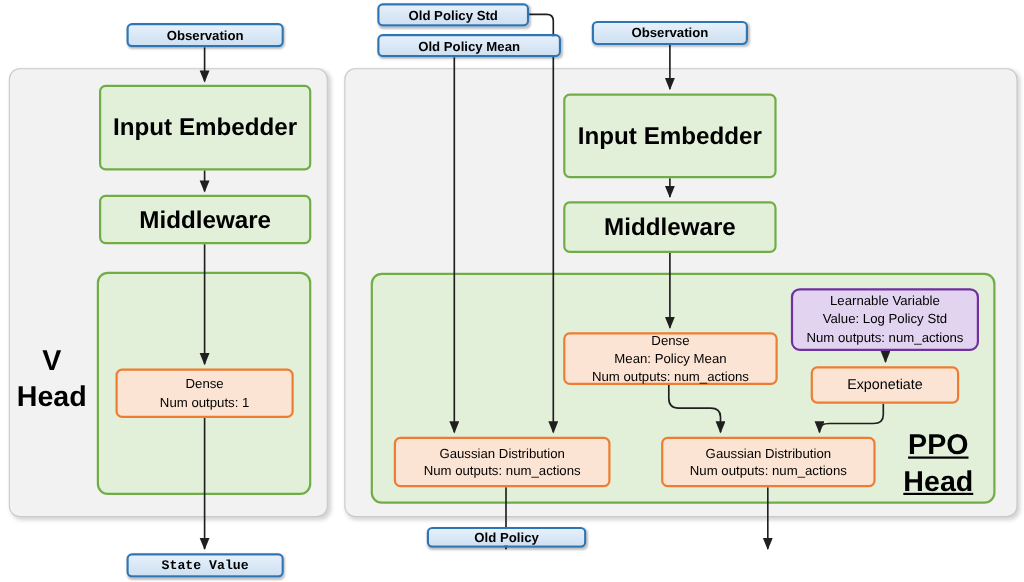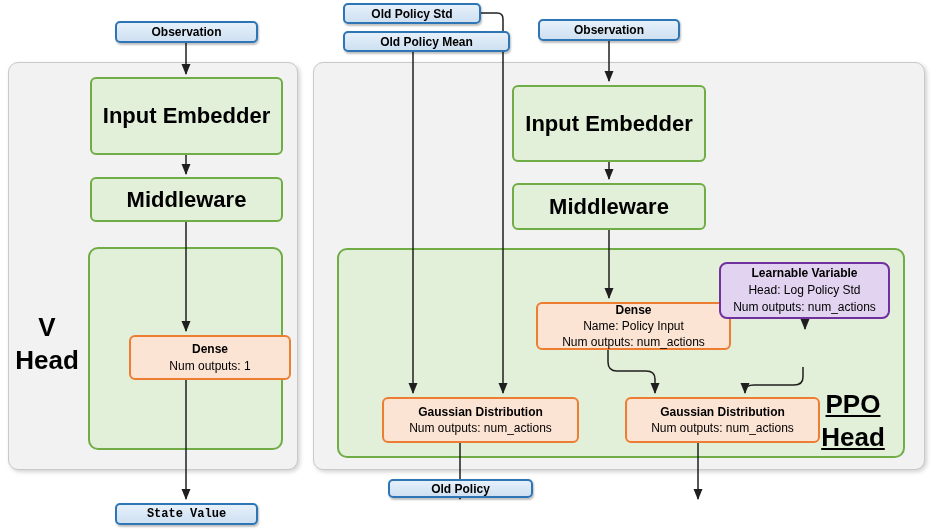"Learnable Variable" .t-bold { font-weight: bold -> normal }
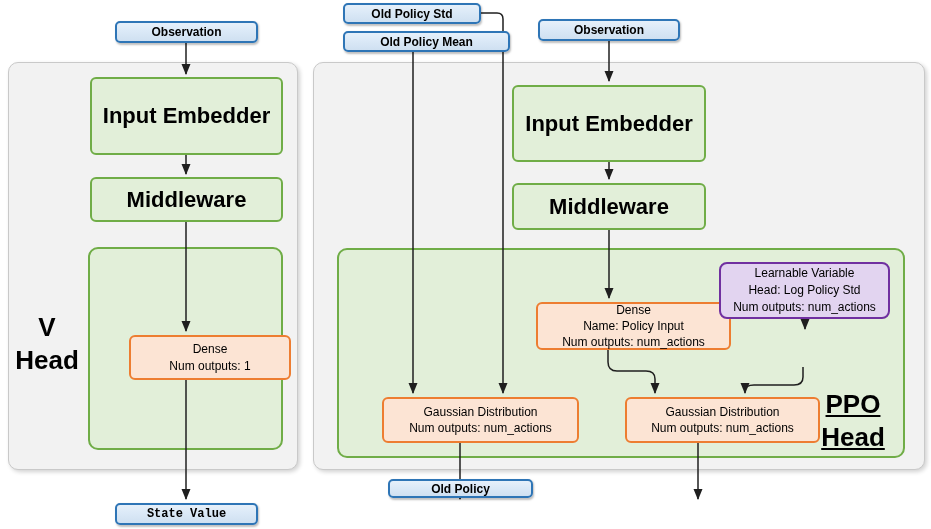"Head: Log Policy Std" div { text: Head -> Value }
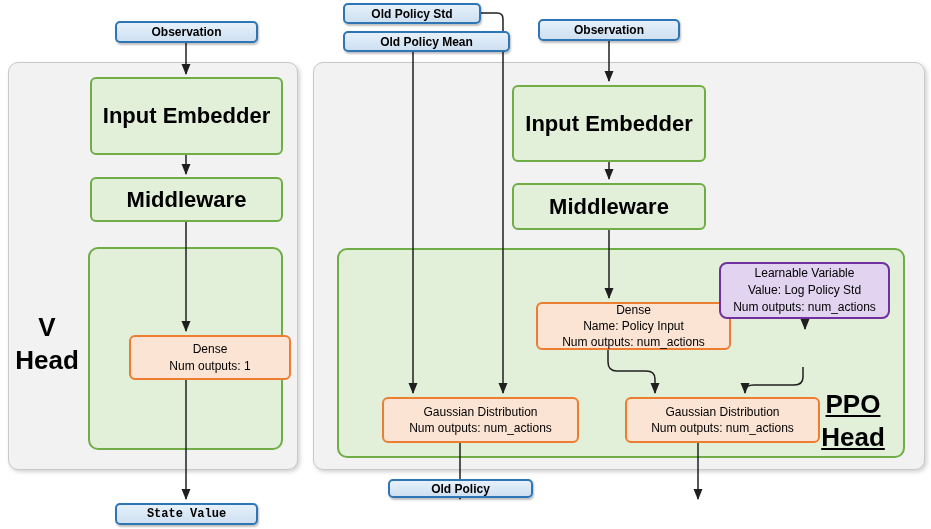"Dense" .node-orange { margin-left: 24px -> none }
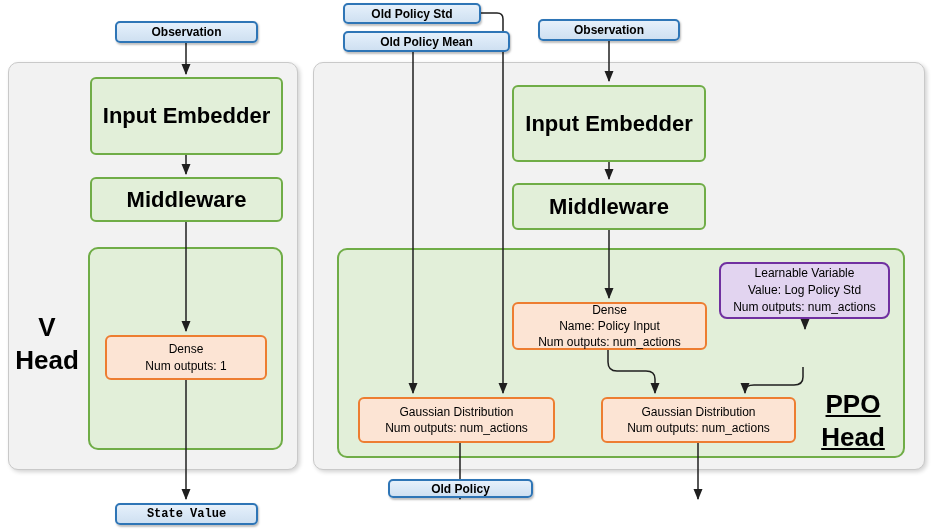"Name: Policy Input" div { text: Name: Policy Input -> Mean: Policy Mean }
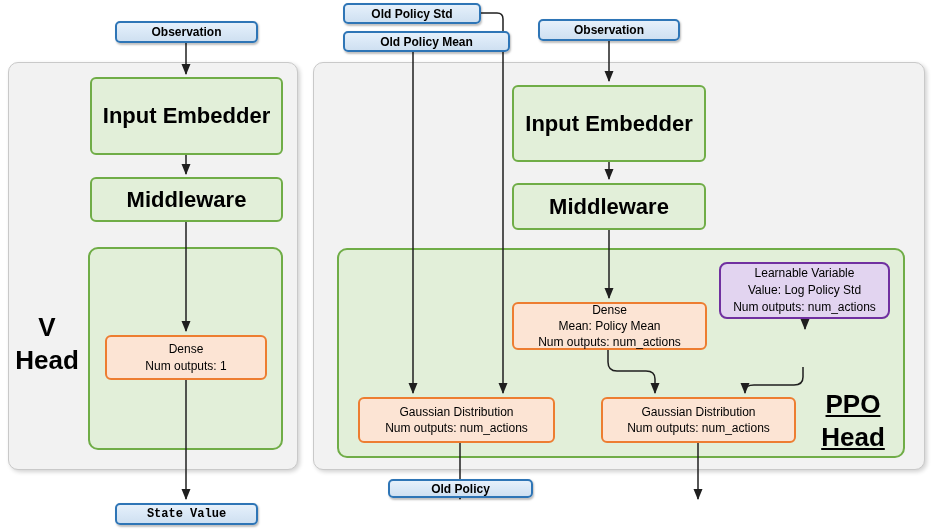"Exponetiate" div.abs { html: none -> <div> <span>Exponetiate</span> </div> }
